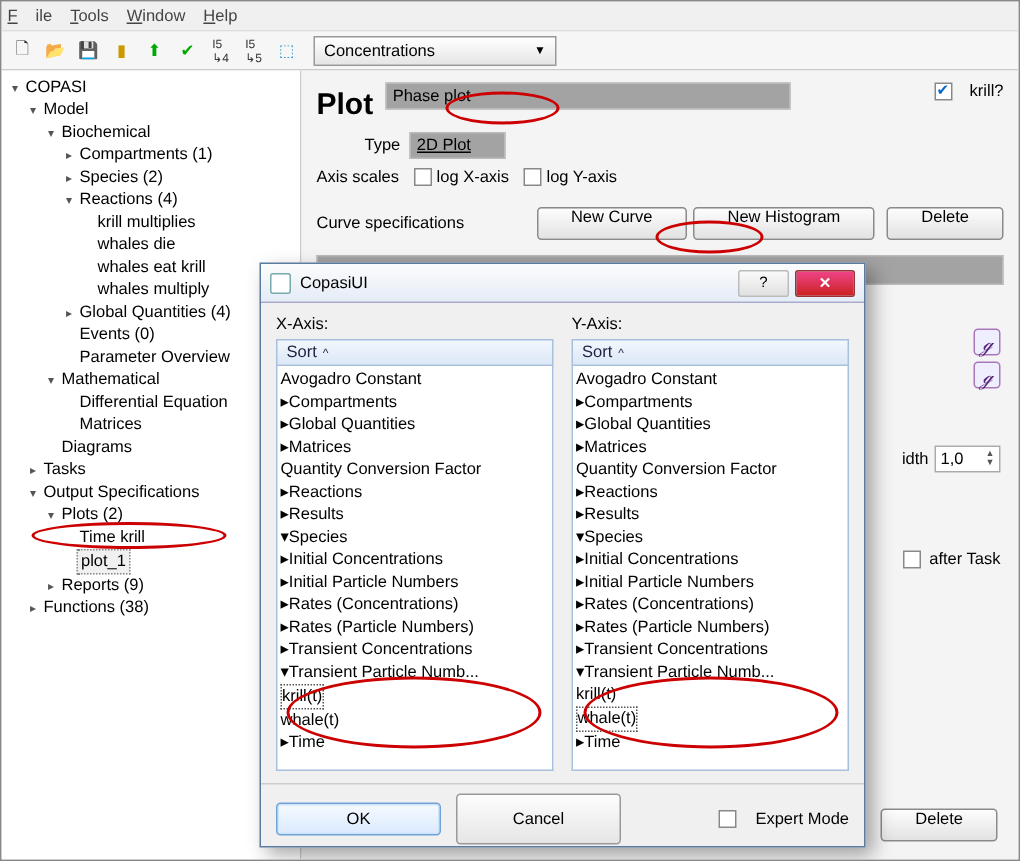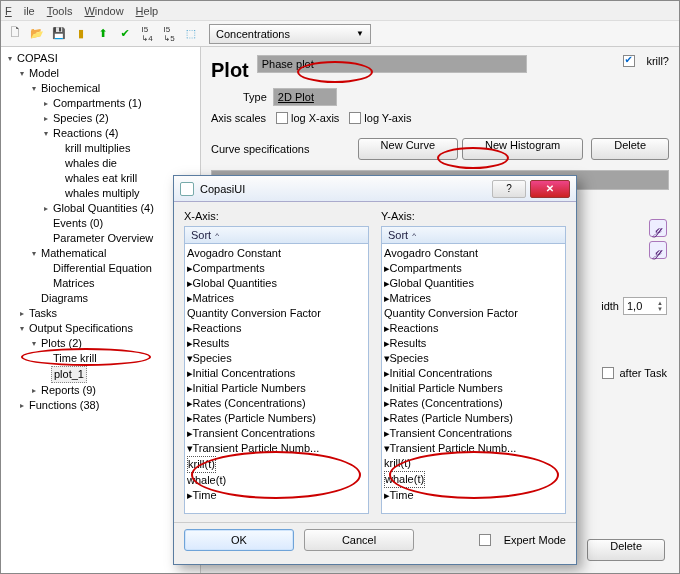"Cancel" .dlgfoot .btnc { height: 22px -> 34px }
